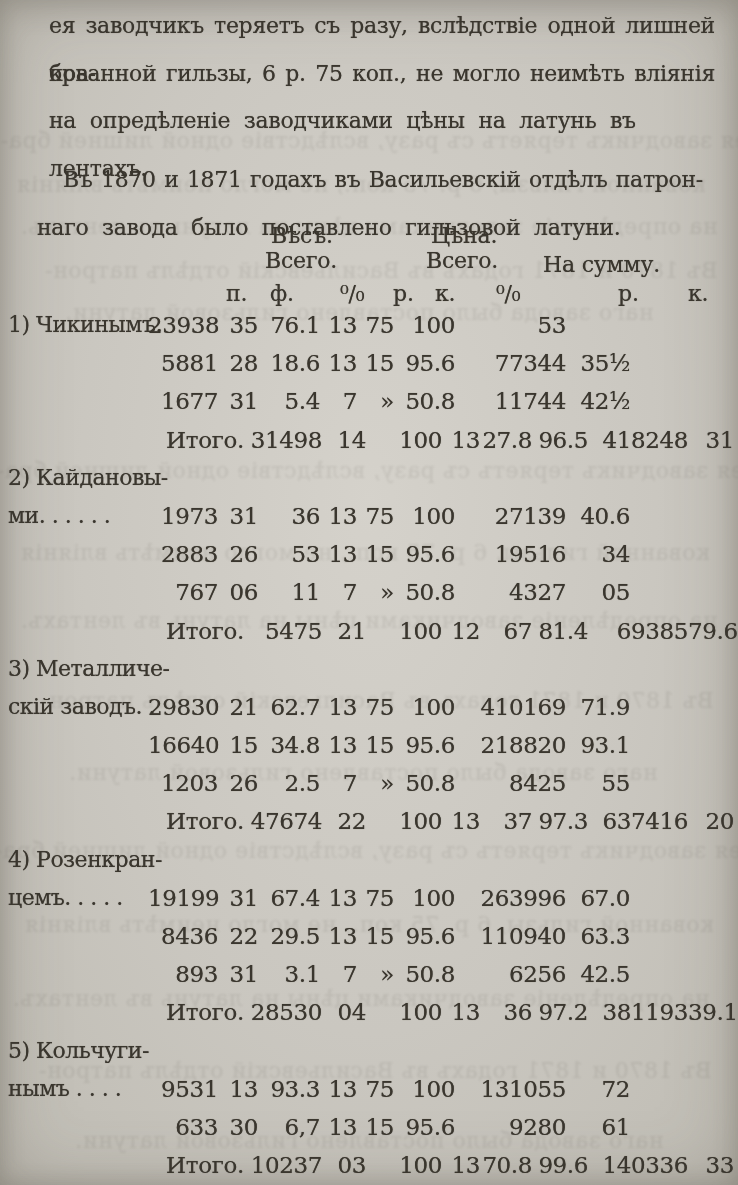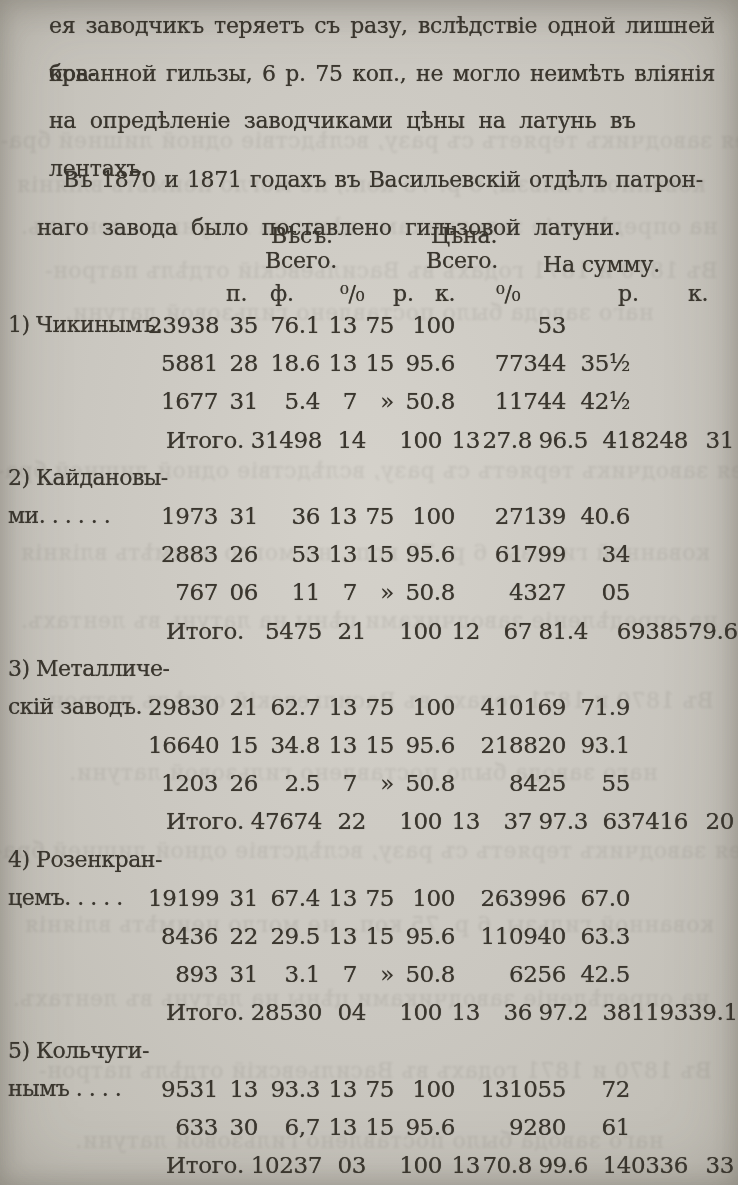"61799" span.cell { text: 61799 -> 19516 }
